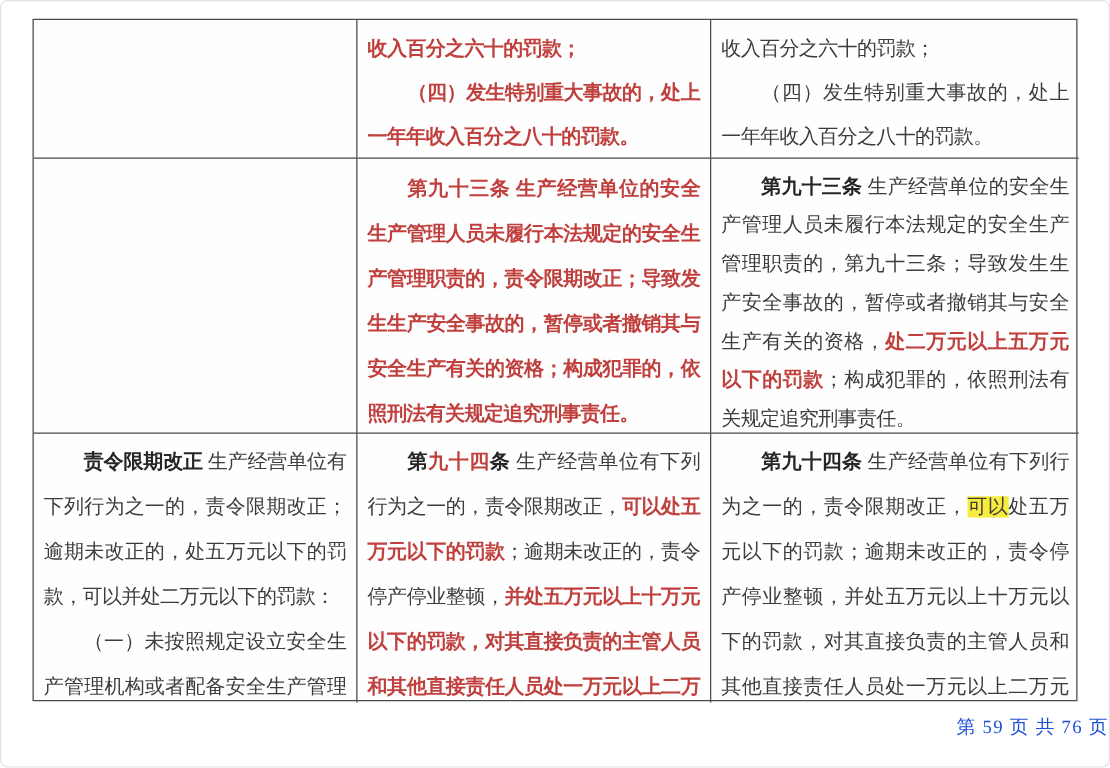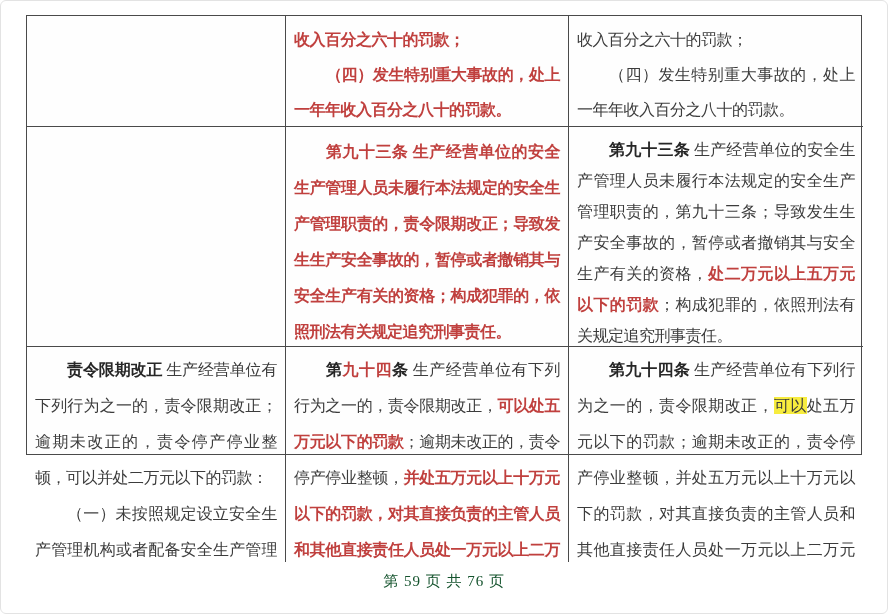"收入百分之六十的罚款；" .tbl { height: 440px -> 546px }
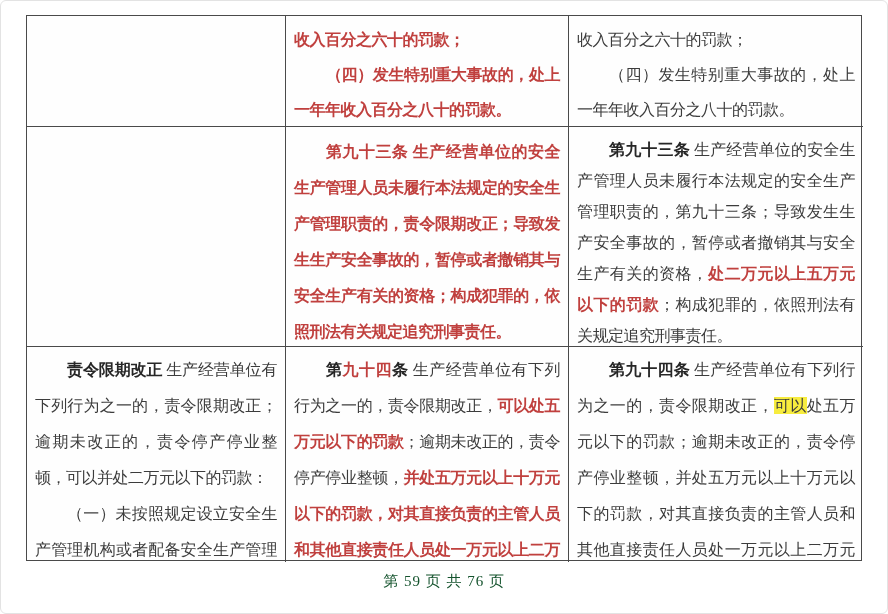"生产经营单位有下列行为之一的，责令限期改正；逾期未改正的，责令停产停业整顿，可以" span.seg { text: 责令停产停业整顿 -> 处五万元以下的罚款 }
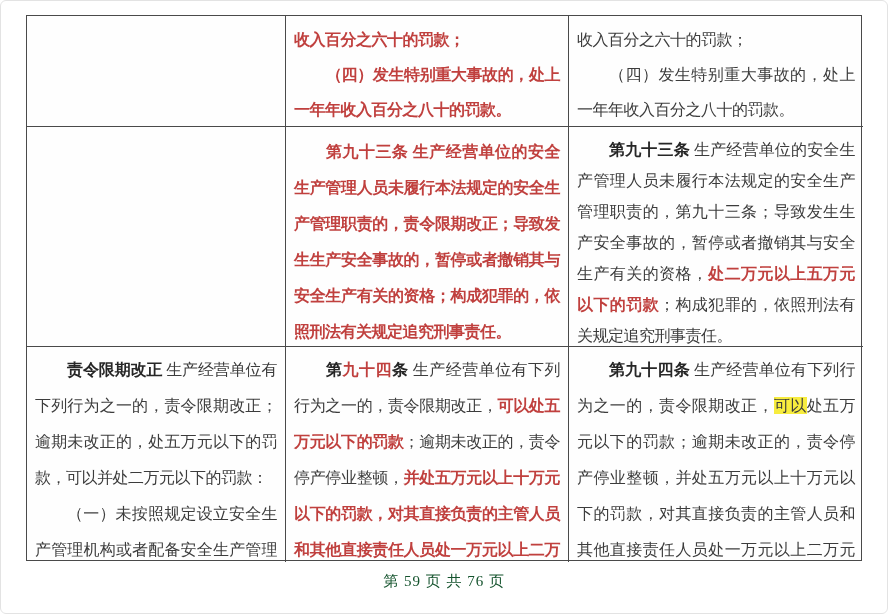"第 59 页 共 76" .footer { color: #14532d -> #1d4ed8; text-align: center -> right }
